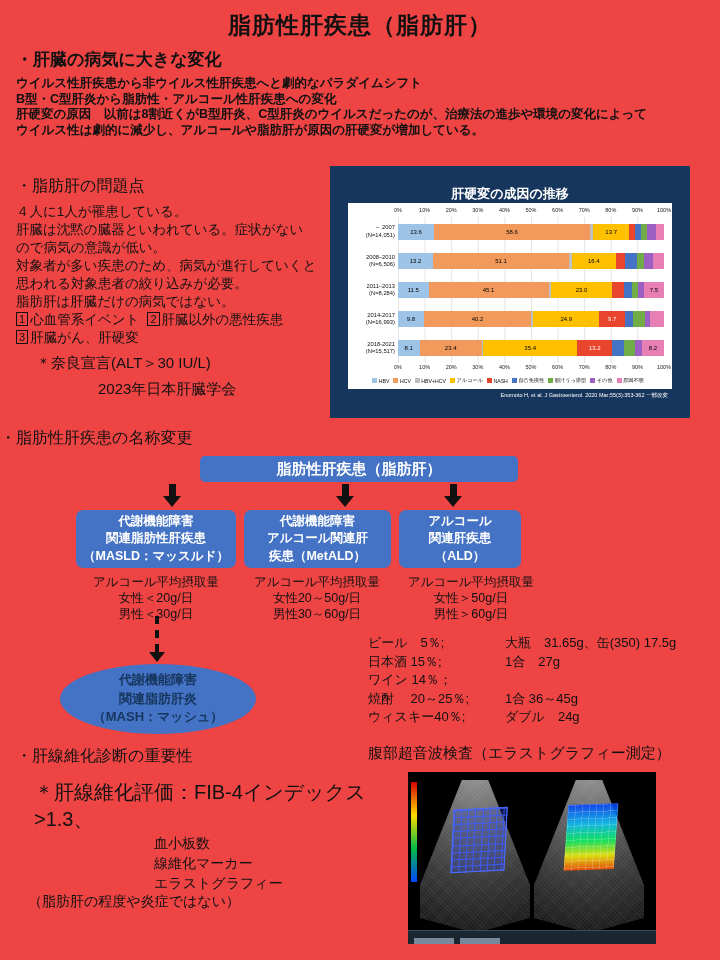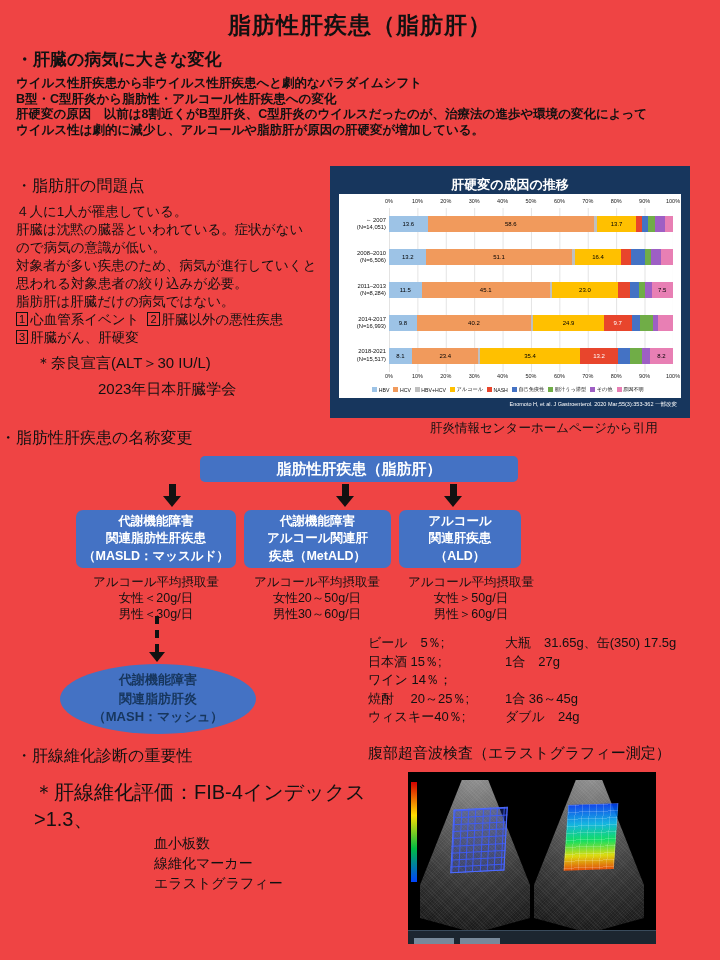"肝硬変の成因の推移" .chart { padding: 9px -> 18px }
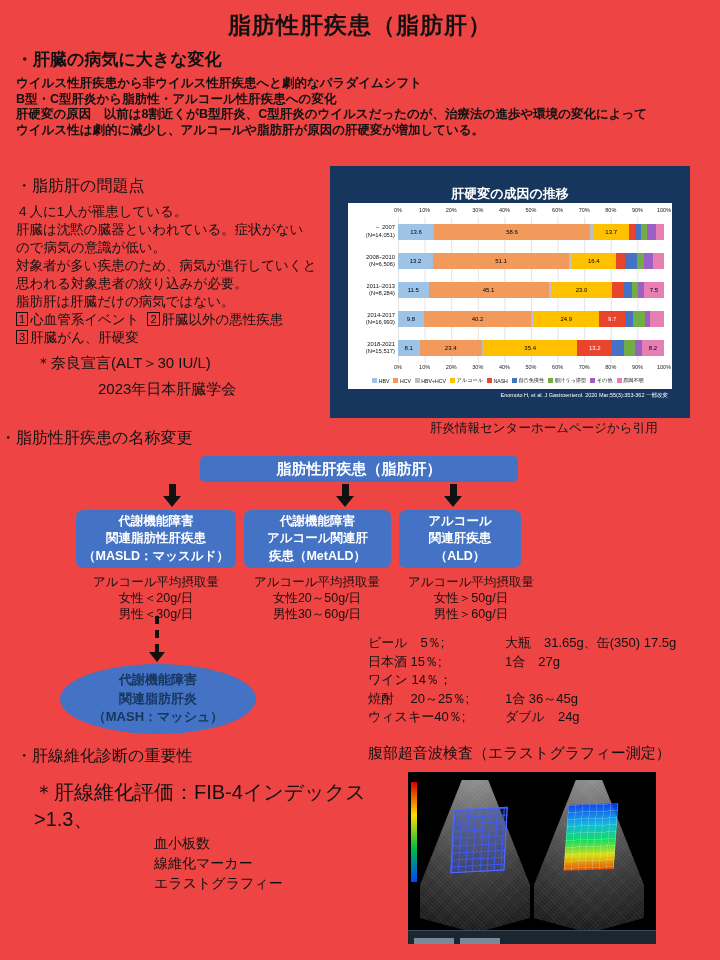"肝炎情報センターホームページから引用" div.abs { html: <div>肝炎情報センターホームページから引用</div> -> none }
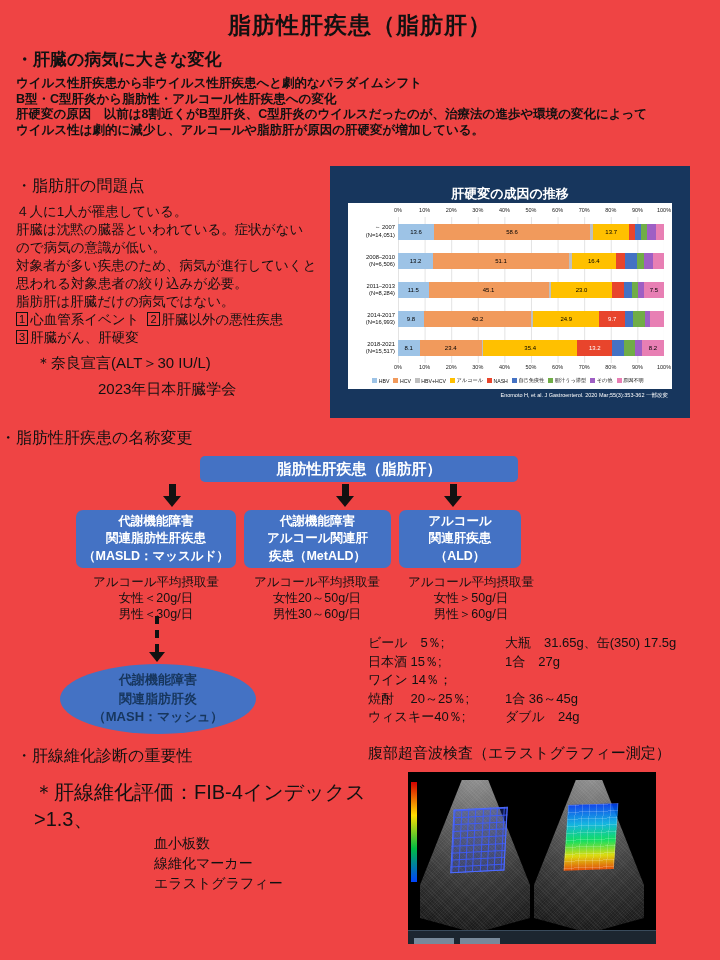"（脂肪肝の程度や炎症ではない）" div.l3 { html: none -> <div>（脂肪肝の程度や炎症ではない）</div> }
